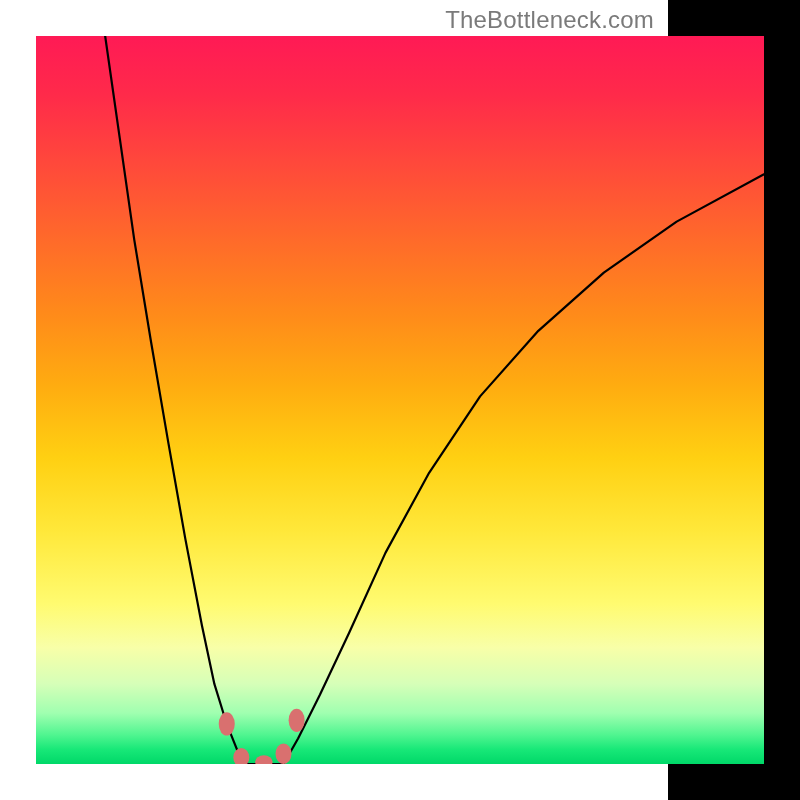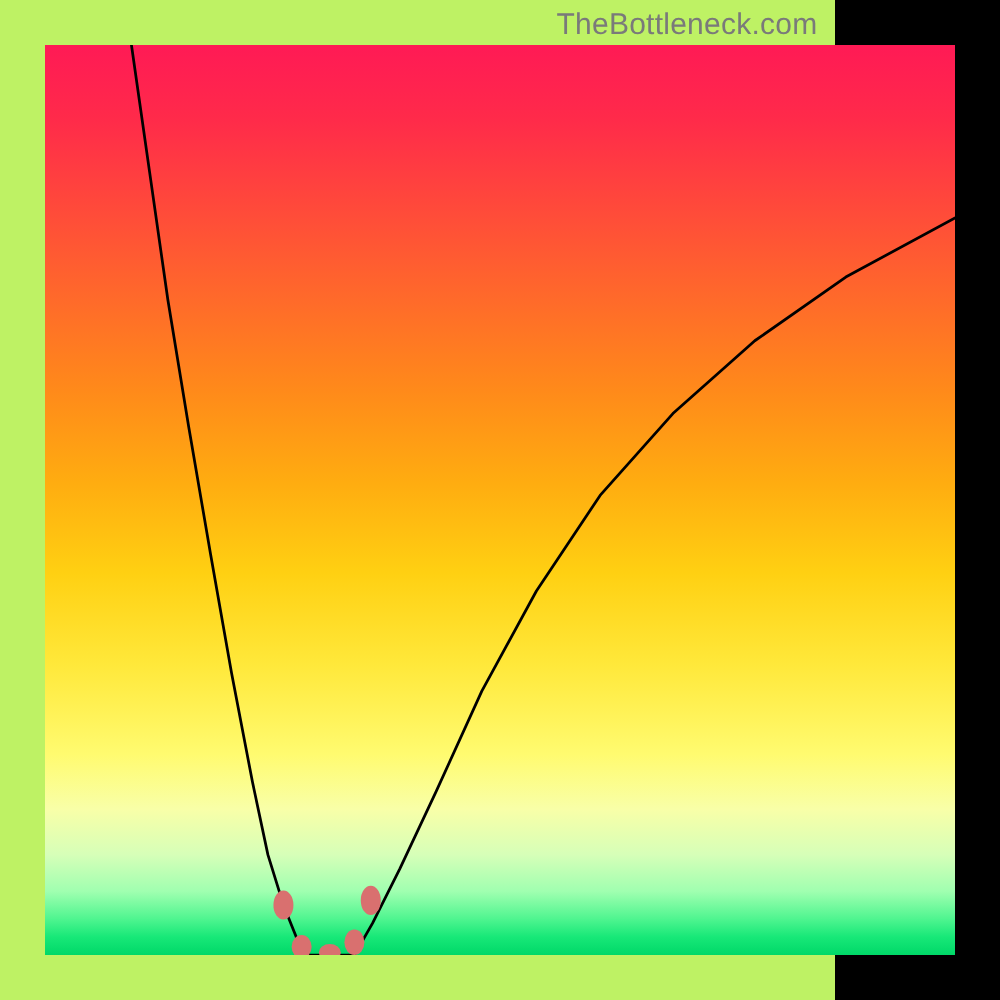"TheBottleneck.com" .frame { background: #bef264 -> #ffffff }
